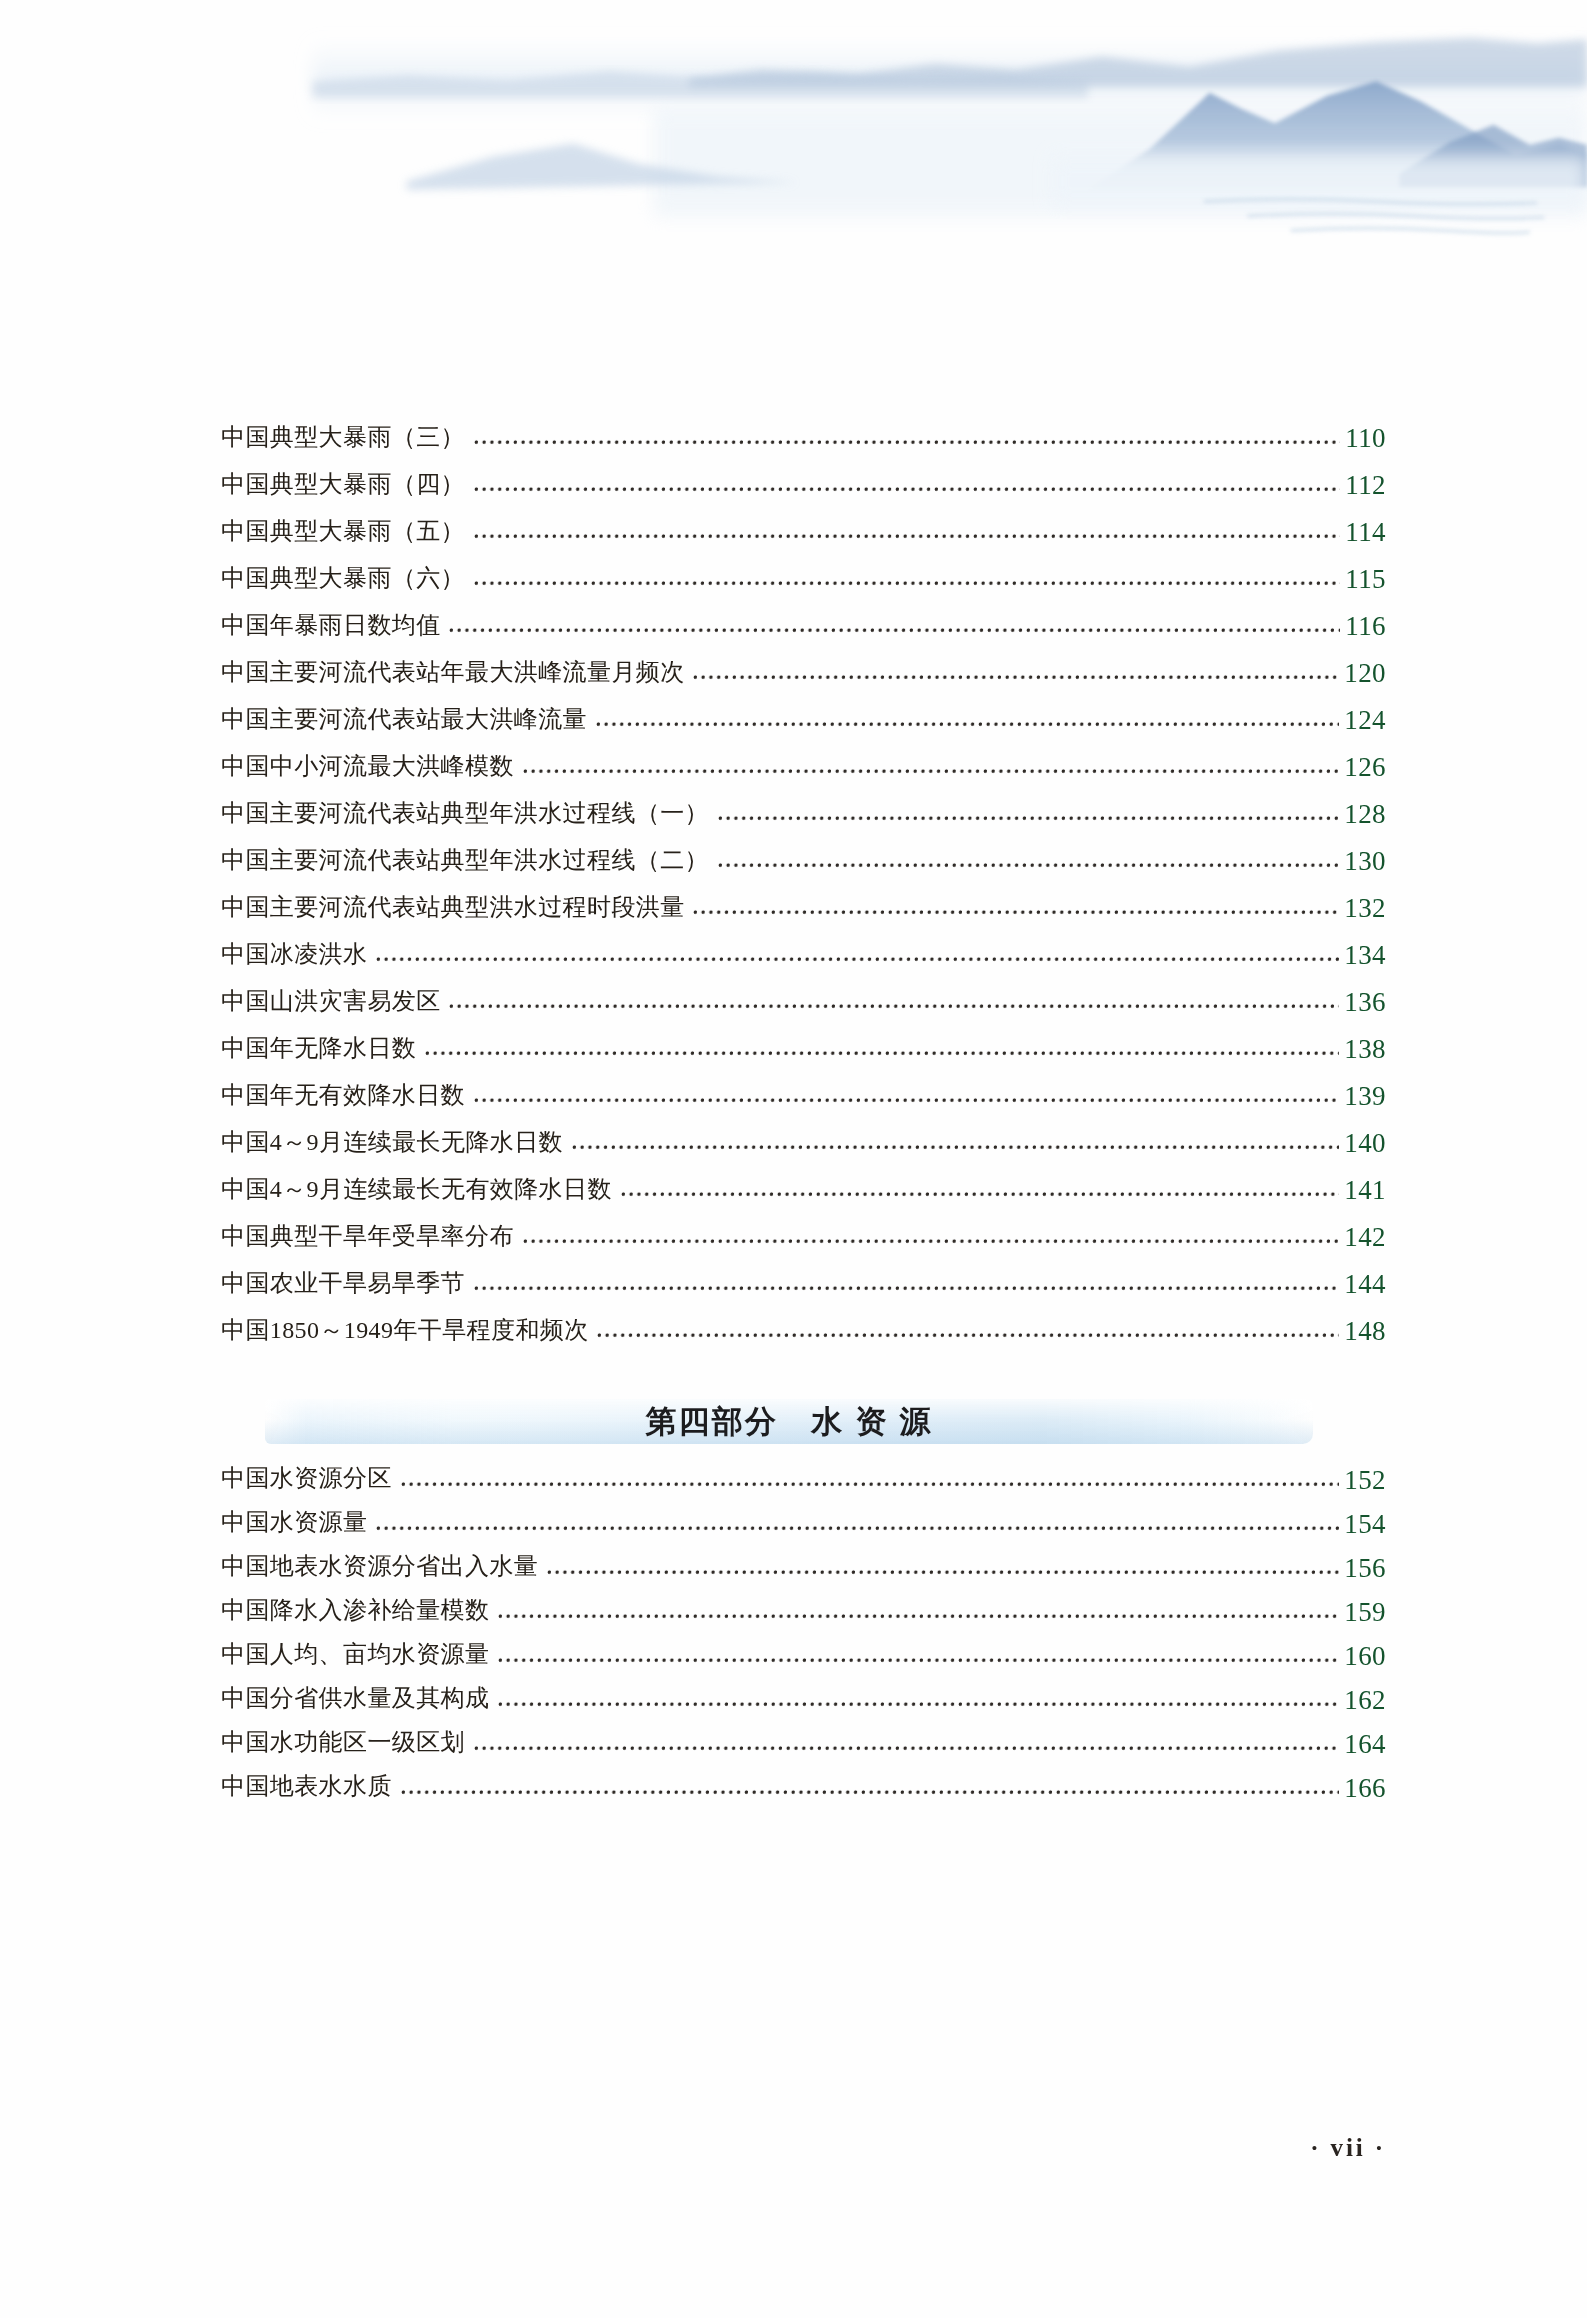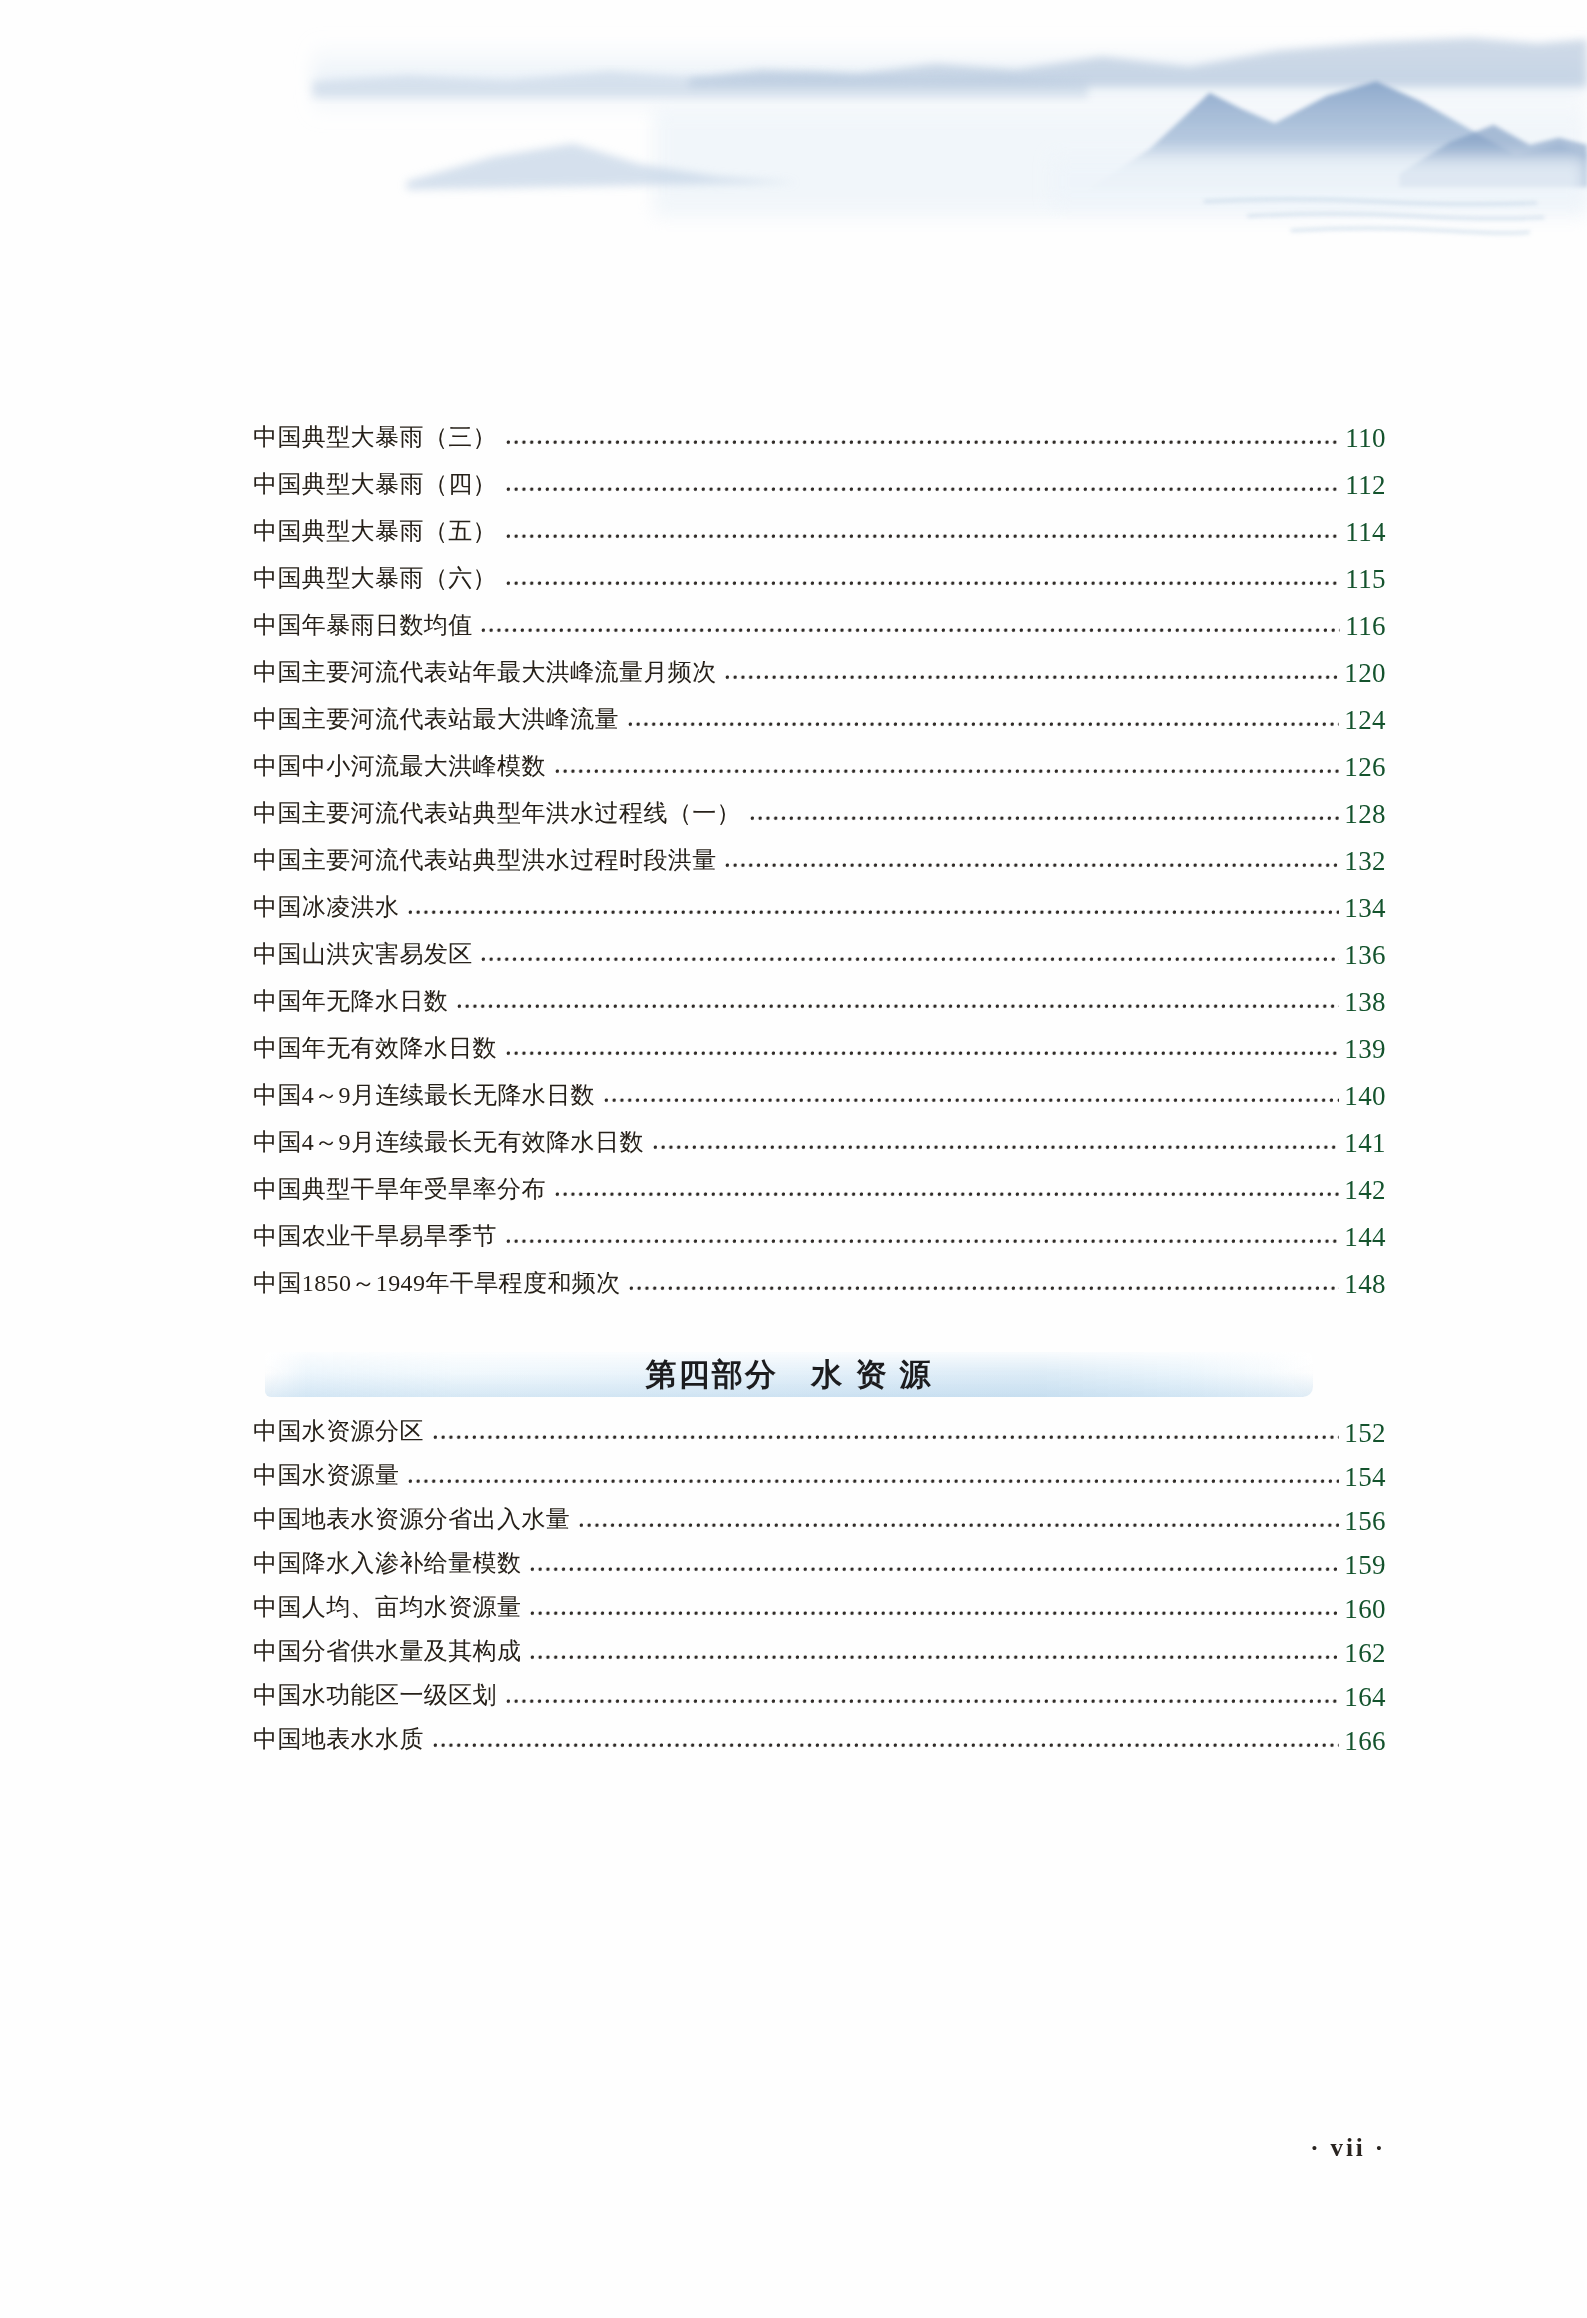"中国典型大暴雨（三）" .toc-row { margin-left: 32px -> none }
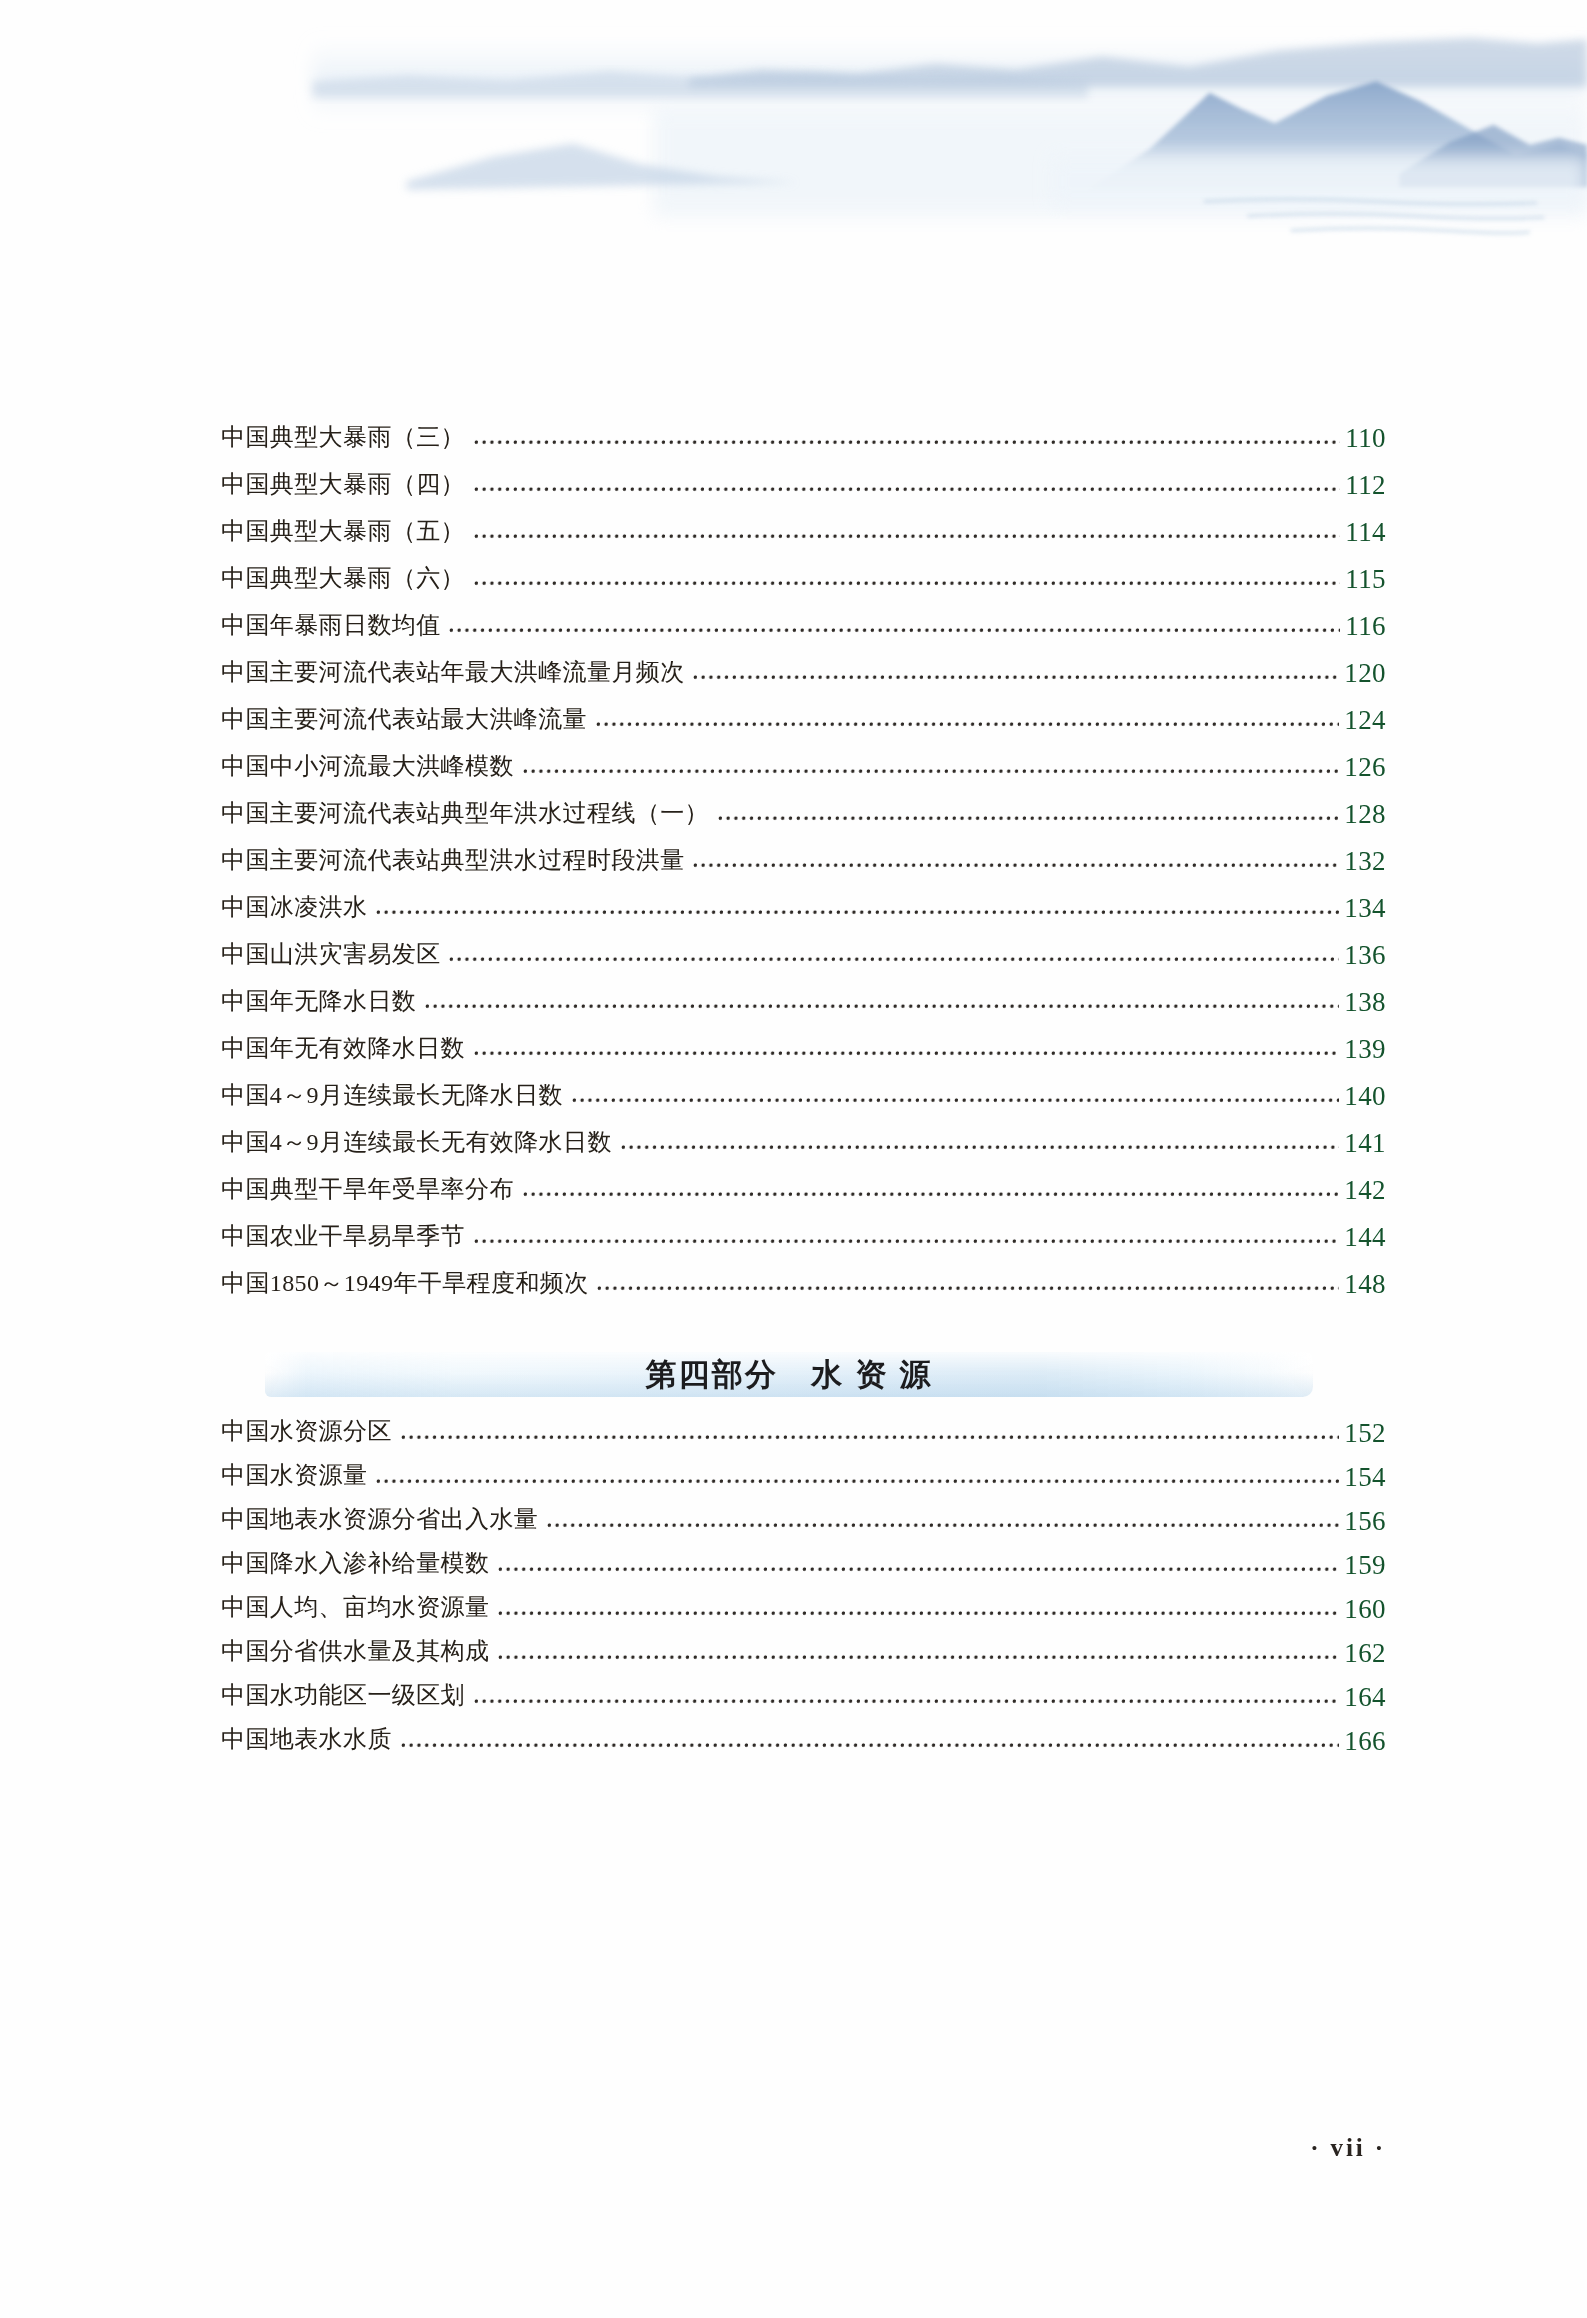"中国主要河流代表站典型年洪水过程线（二）" div.toc-row { html: none -> <div> <span>中国主要河流代表站典型年洪水过程线（二）</span> <span></span> <span>130</span> </div> }
